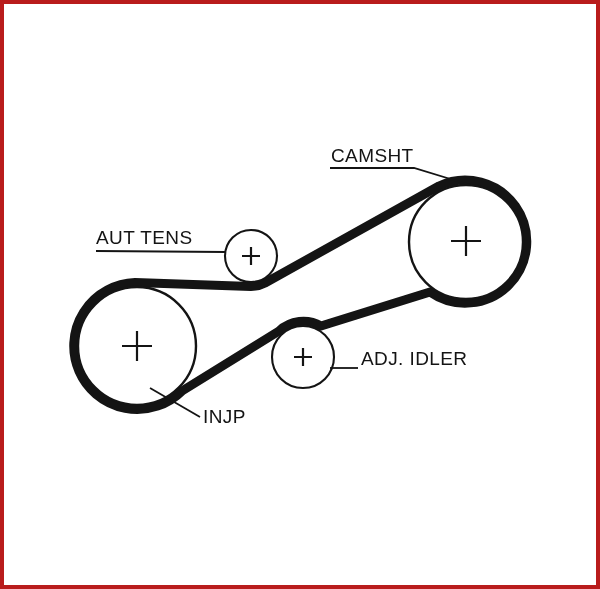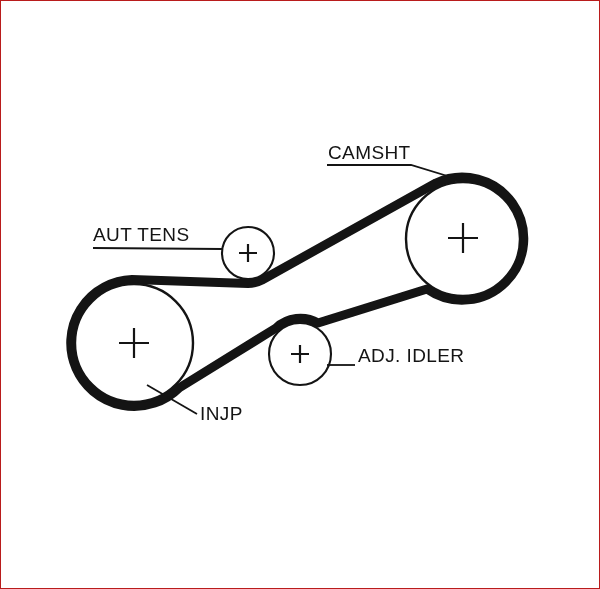"CAMSHT" .stage { border: 1px solid #b91c1c -> 4px solid #b91c1c }
